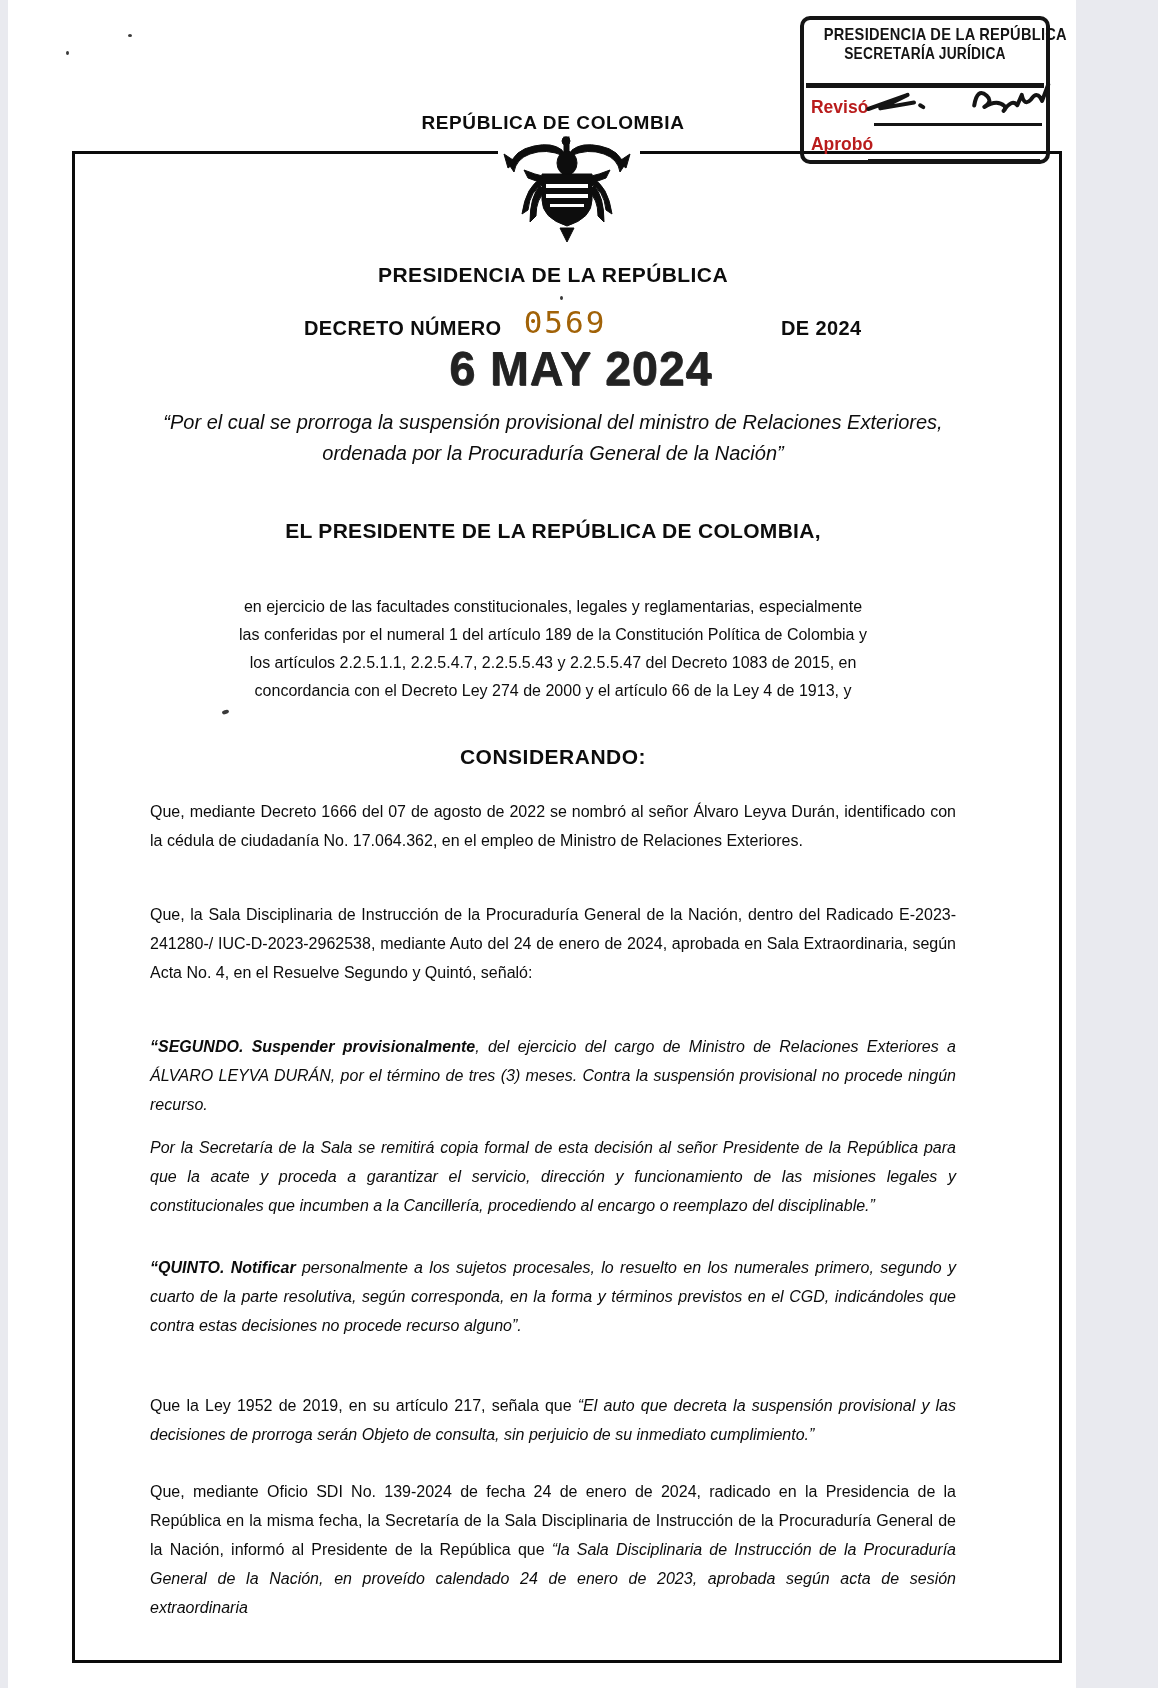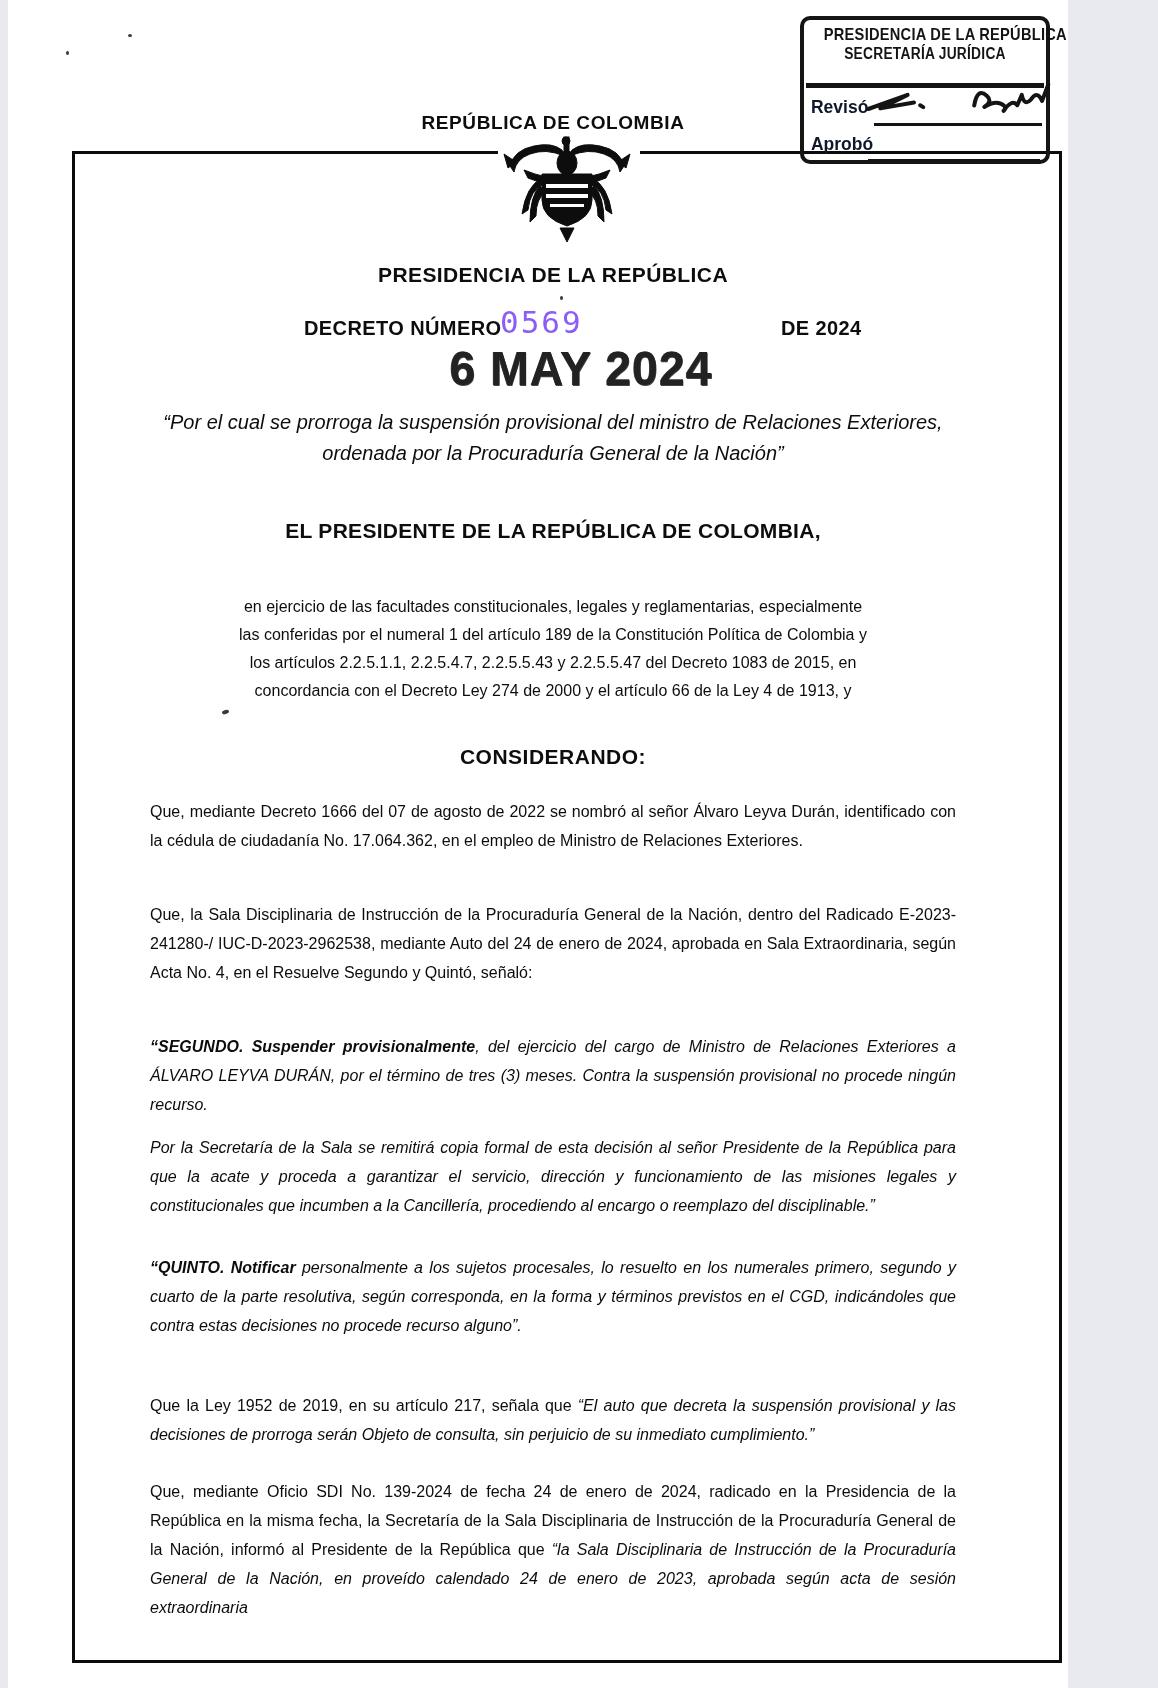"PRESIDENCIA DE LA REPÚBLICA" .page { padding-left: none -> 8px }
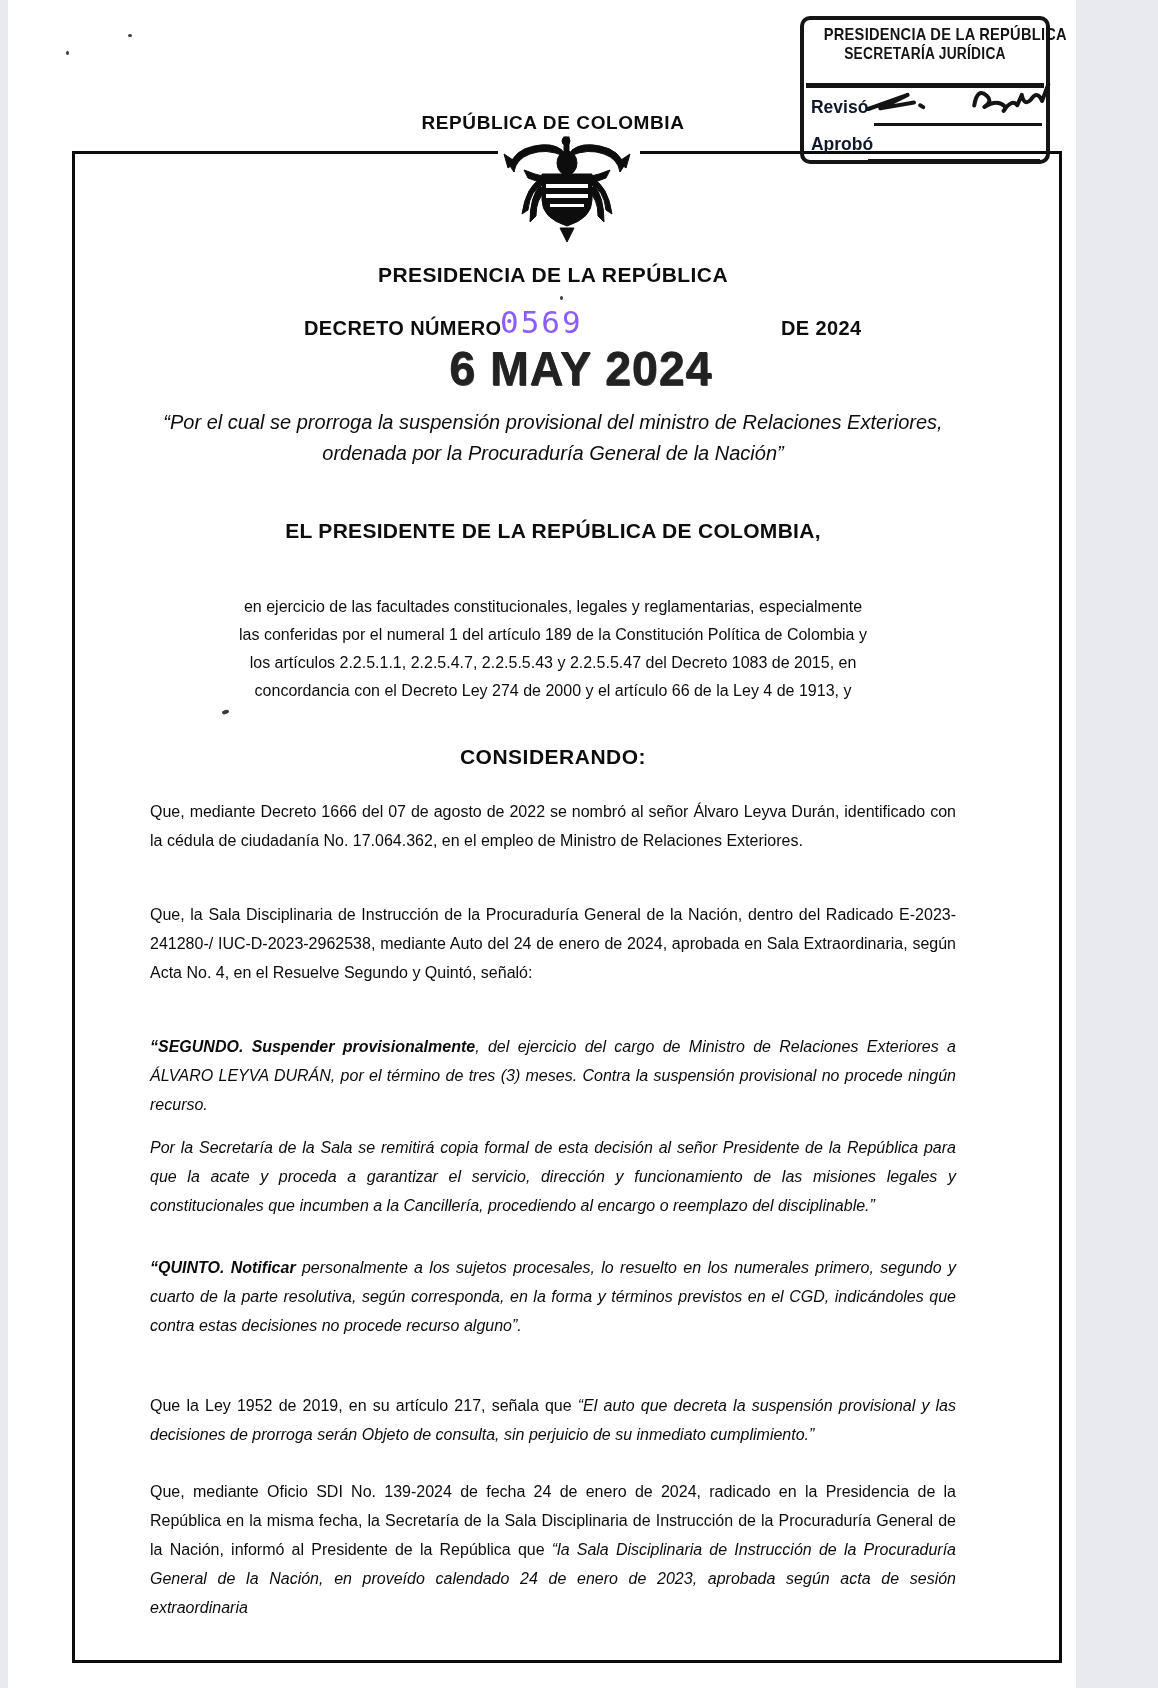"Revisó" .stamp-label { color: #0f172a -> #b91c1c }
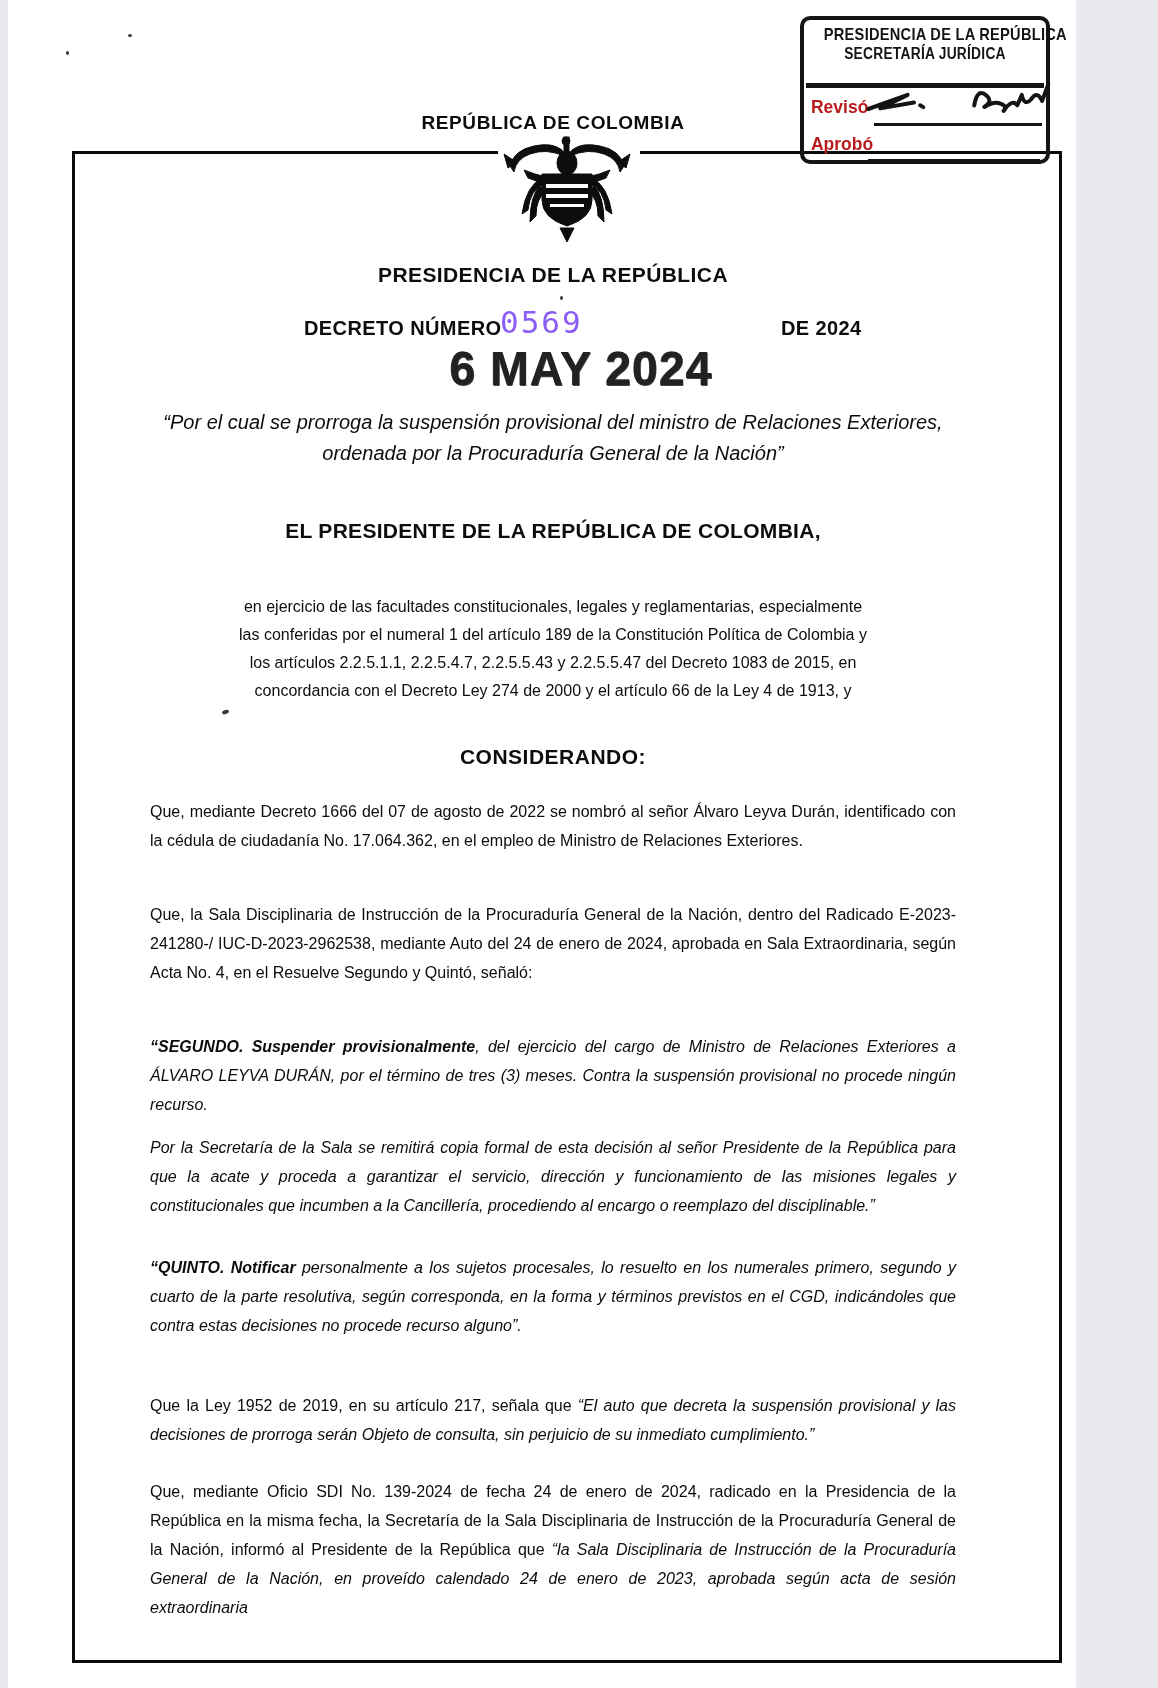"0569" .decree-number { color: #8b5cf6 -> #a16207; text-align: none -> center }
